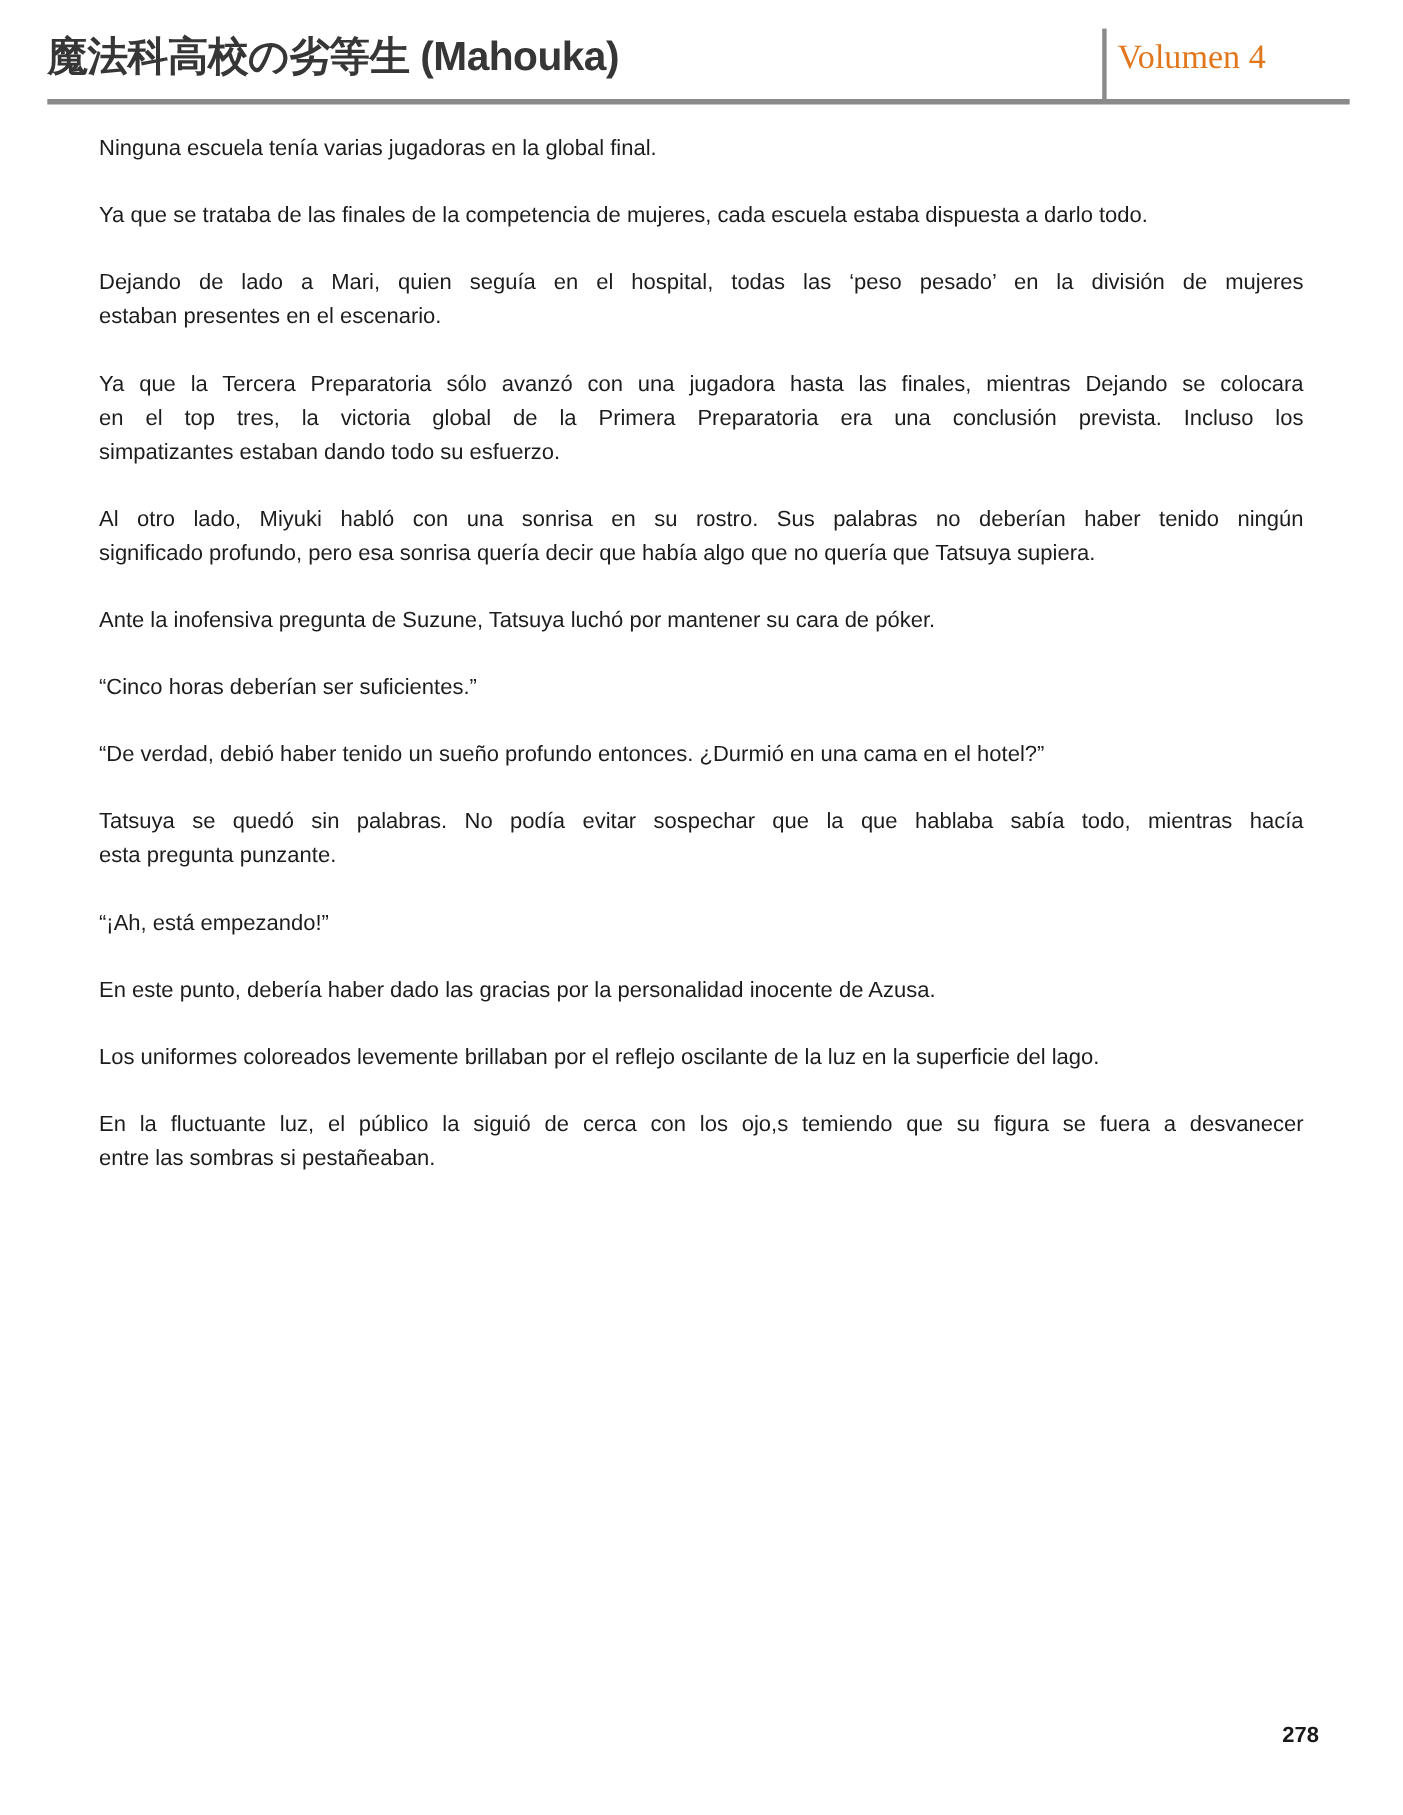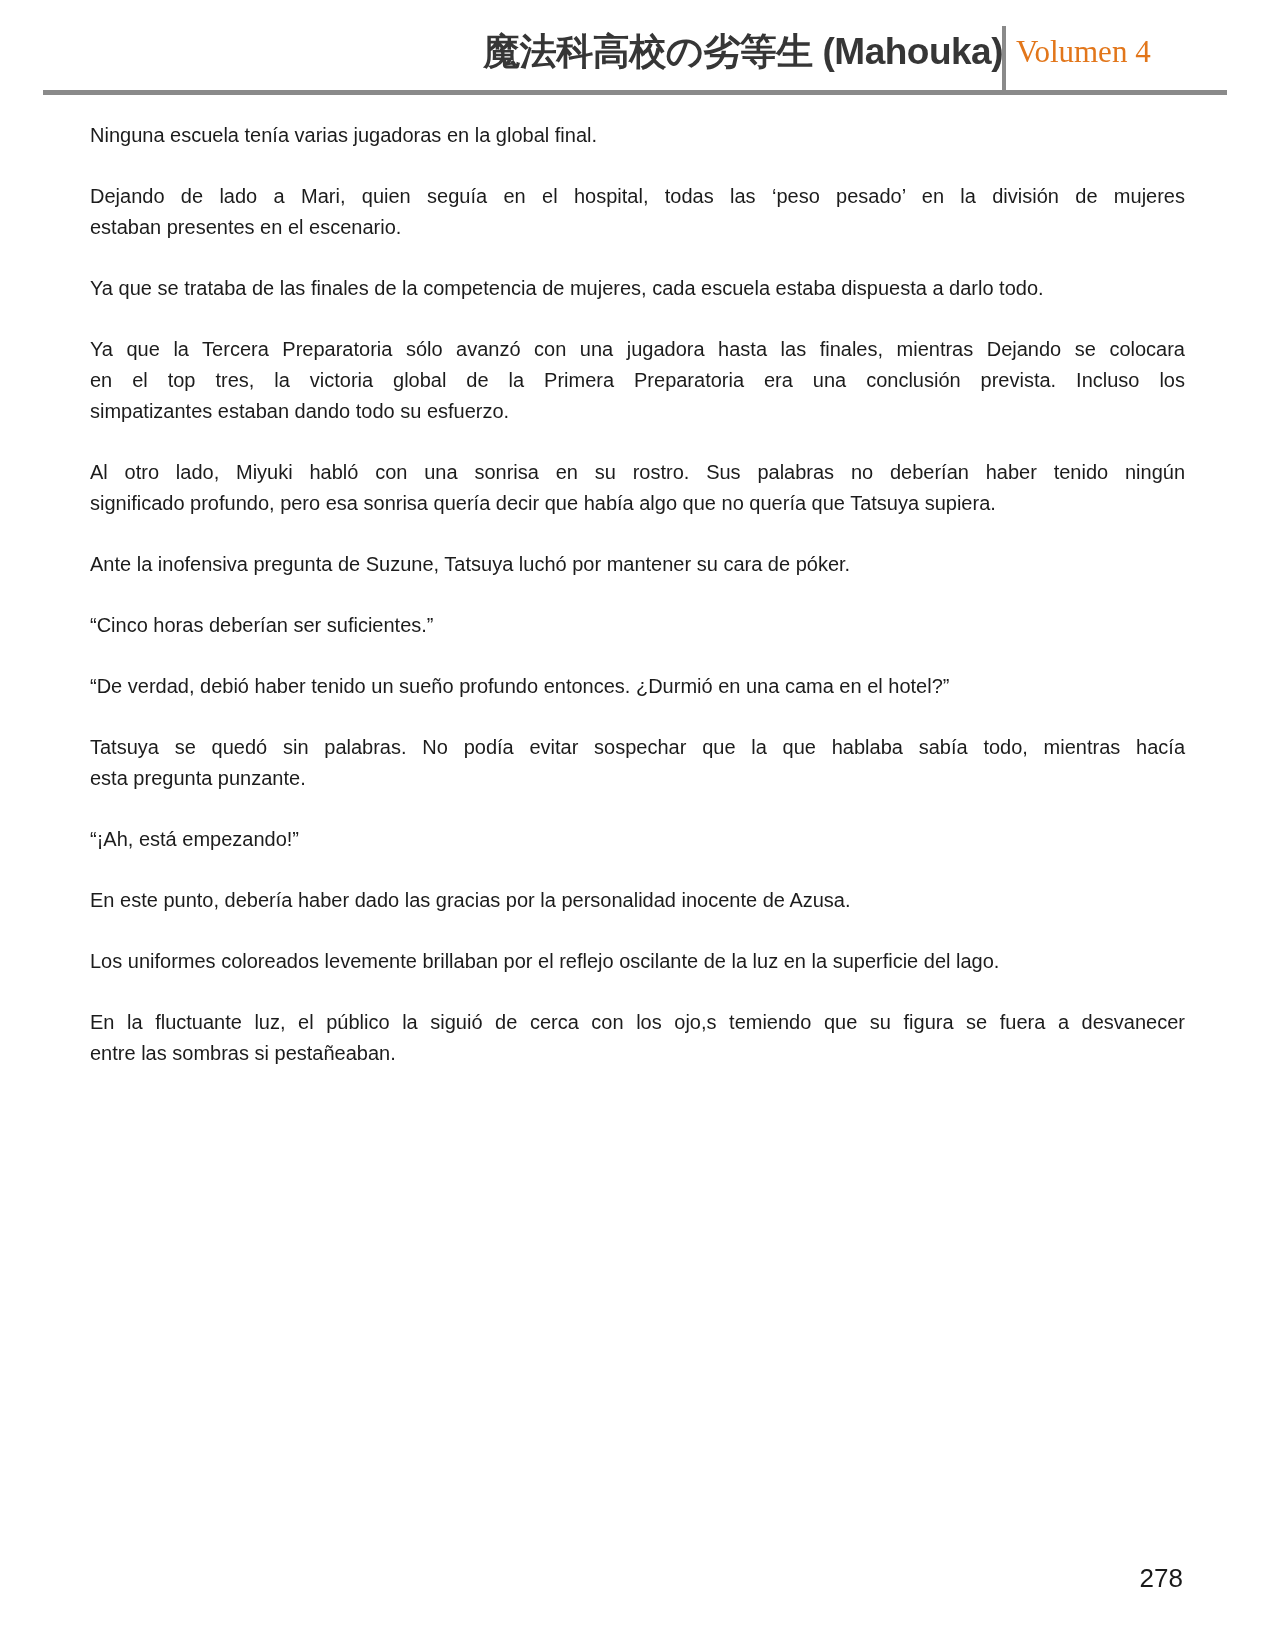"魔法科高校の劣等生 (Mahouka)" .header-title { text-align: right -> left }
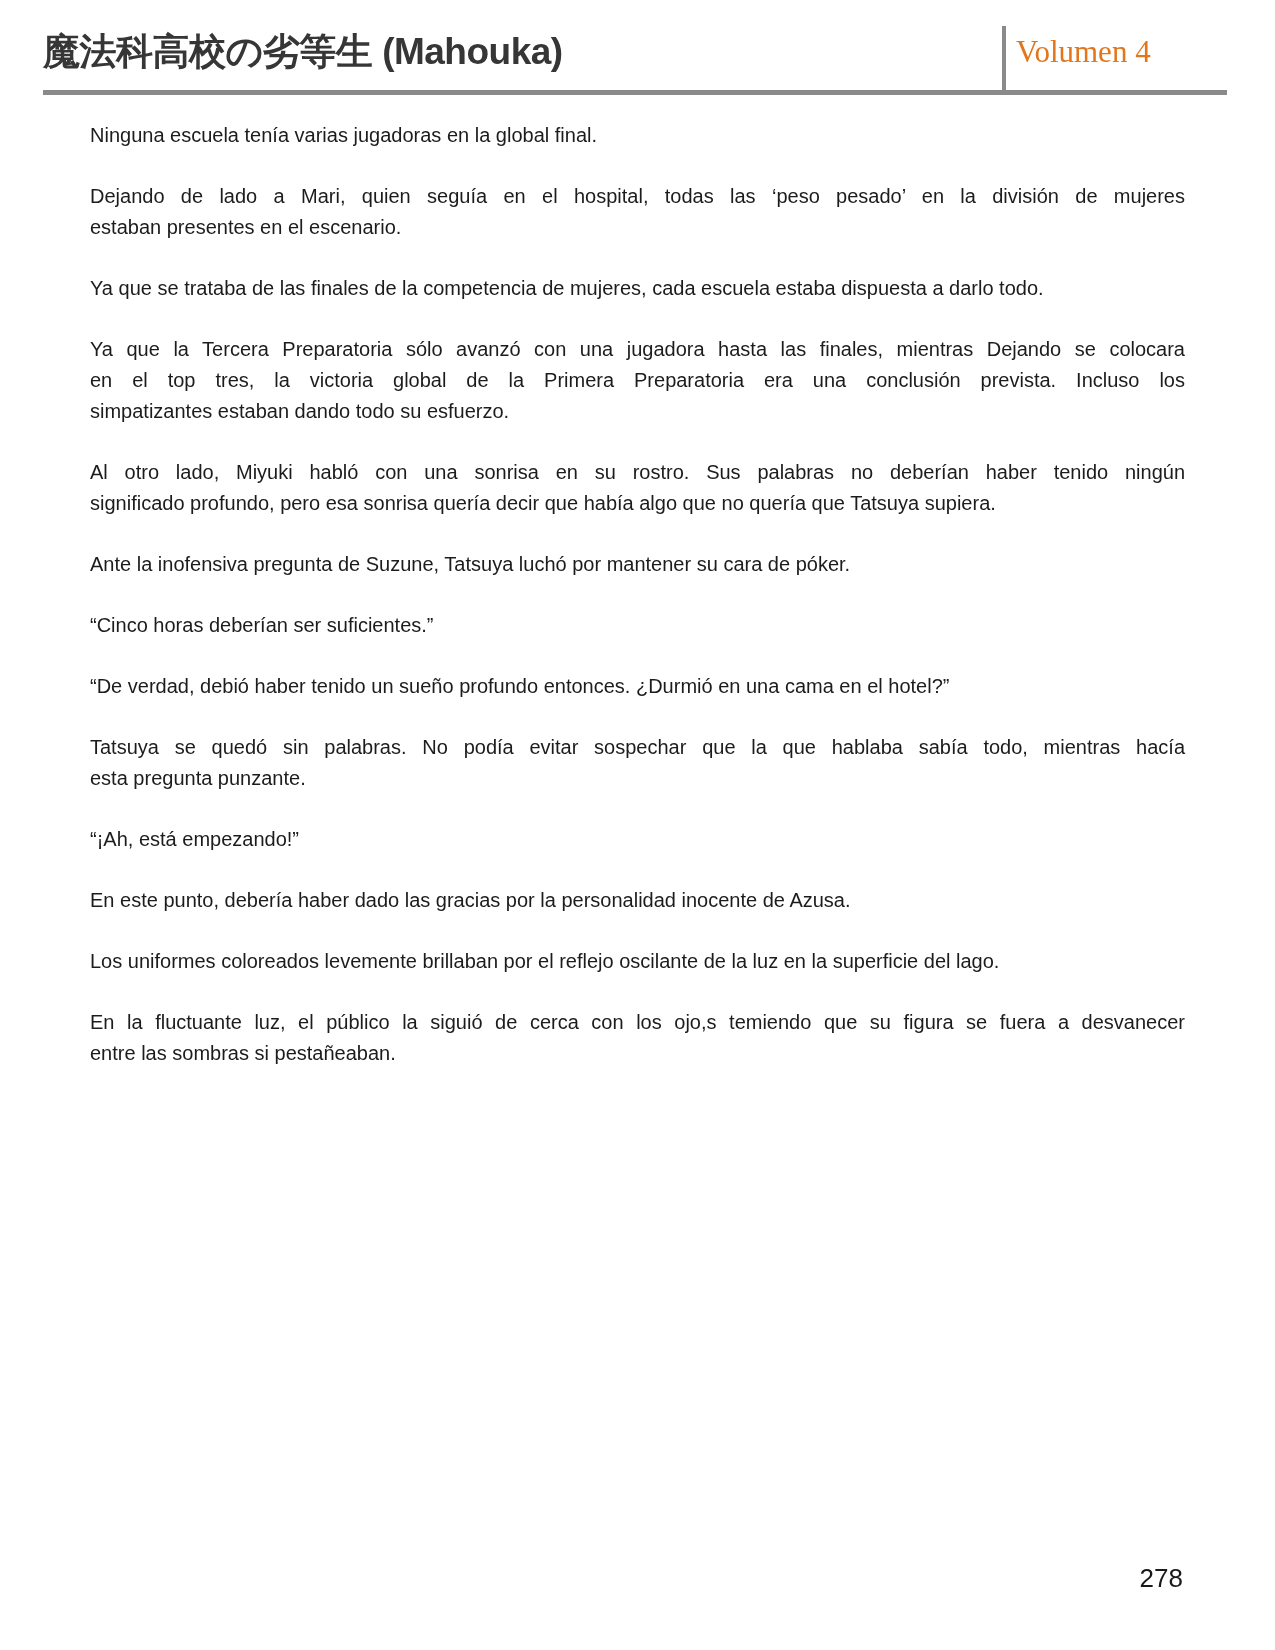"Dejando de lado a Mari," div.para { order: before "Ya que se trataba de" -> after "Ya que se trataba de" }
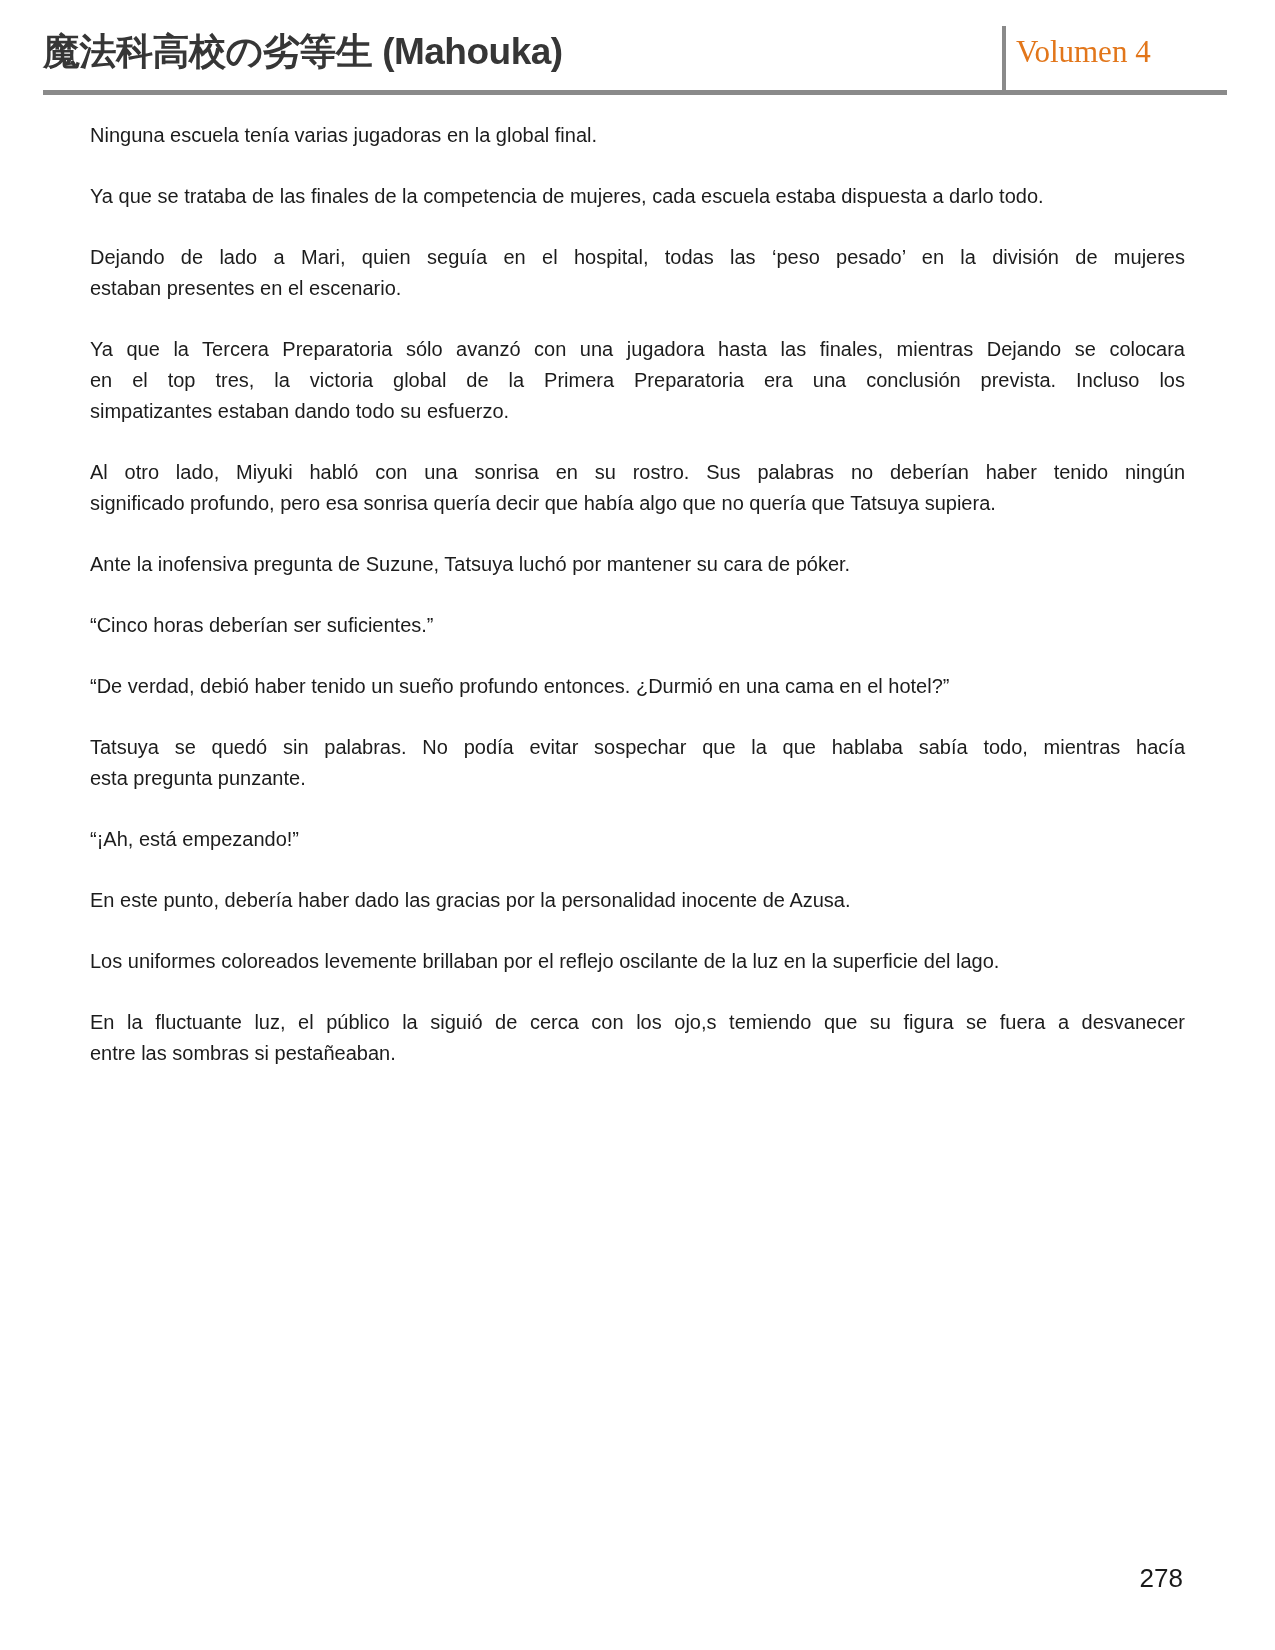"278" .page-num { font-size: 26px -> 20px; font-weight: none -> bold; right: 92px -> 76px }
